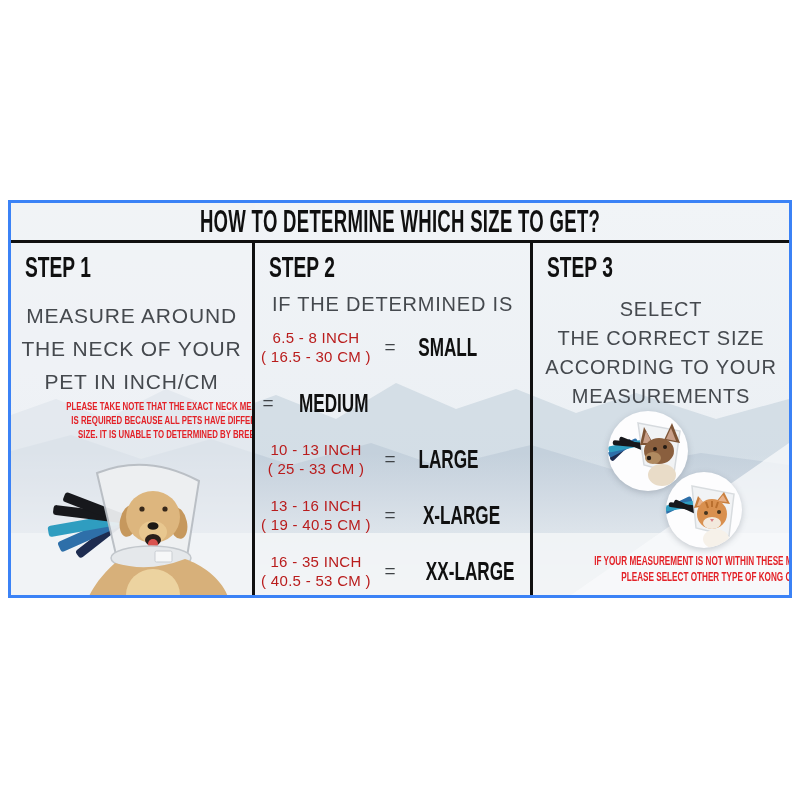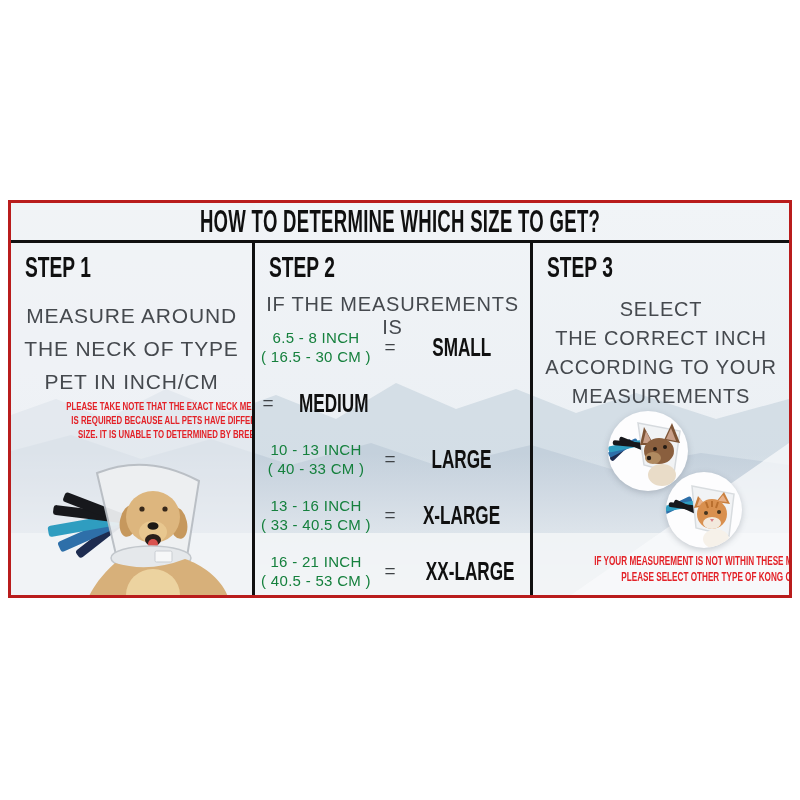"HOW TO DETERMINE WHICH SIZE" .box { border: 3px solid #b91c1c -> 3px solid #3b82f6 }
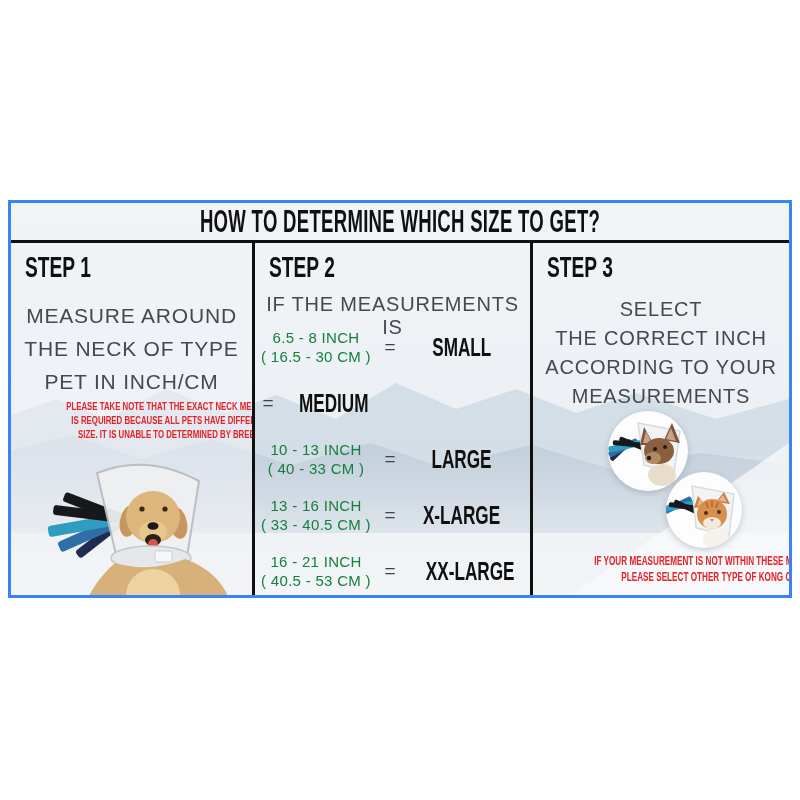"IF THE MEASUREMENTS IS" div { text: MEASUREMENTS -> DETERMINED }
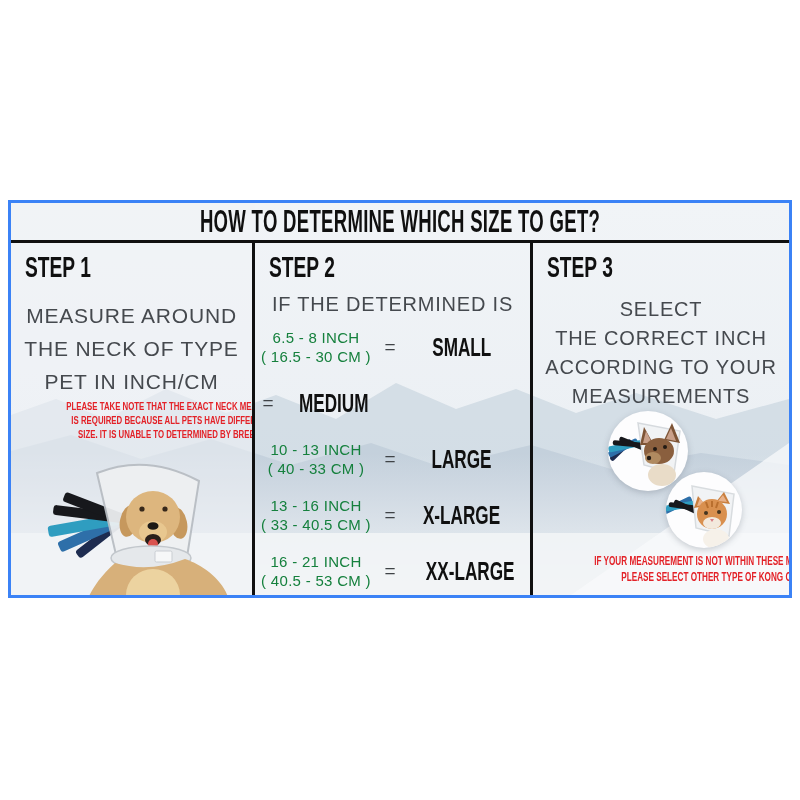"THE NECK OF TYPE" div { text: TYPE -> YOUR }
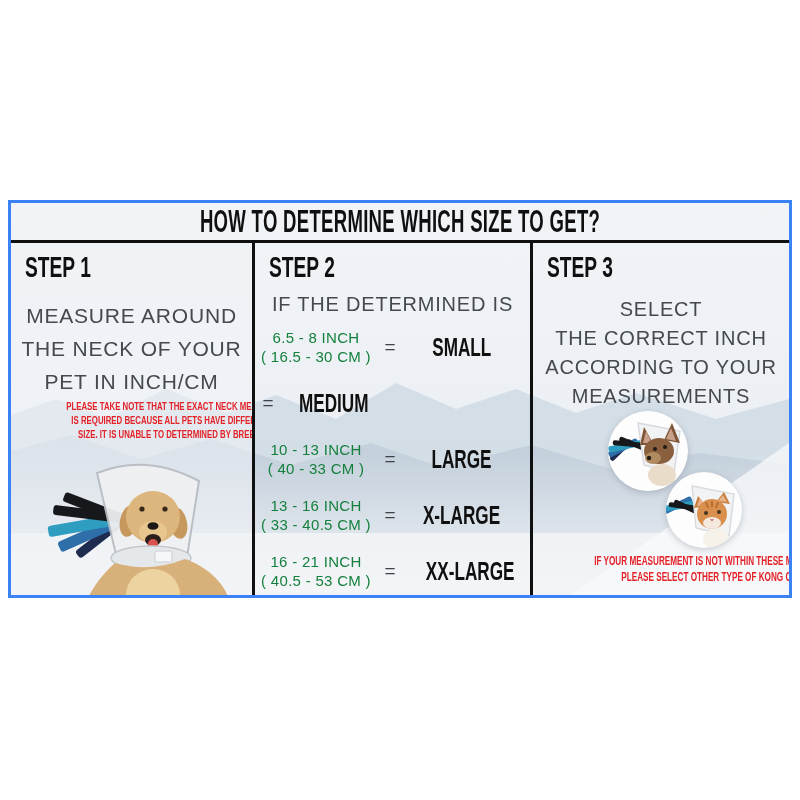"6.5 - 8 INCH" .m { color: #15803d -> #b91c1c }
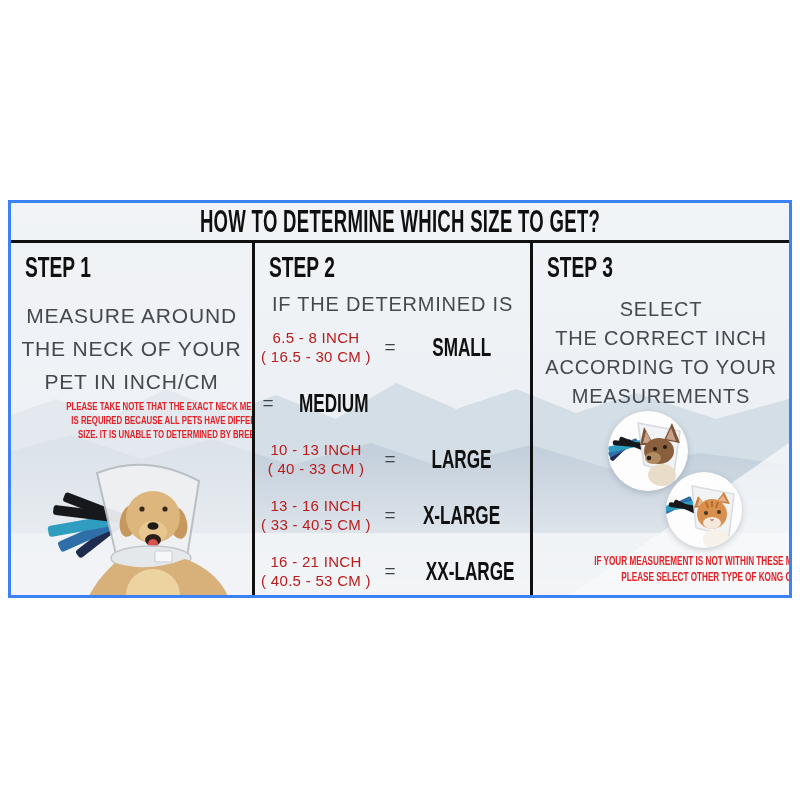"SMALL" .size { text-align: right -> left }
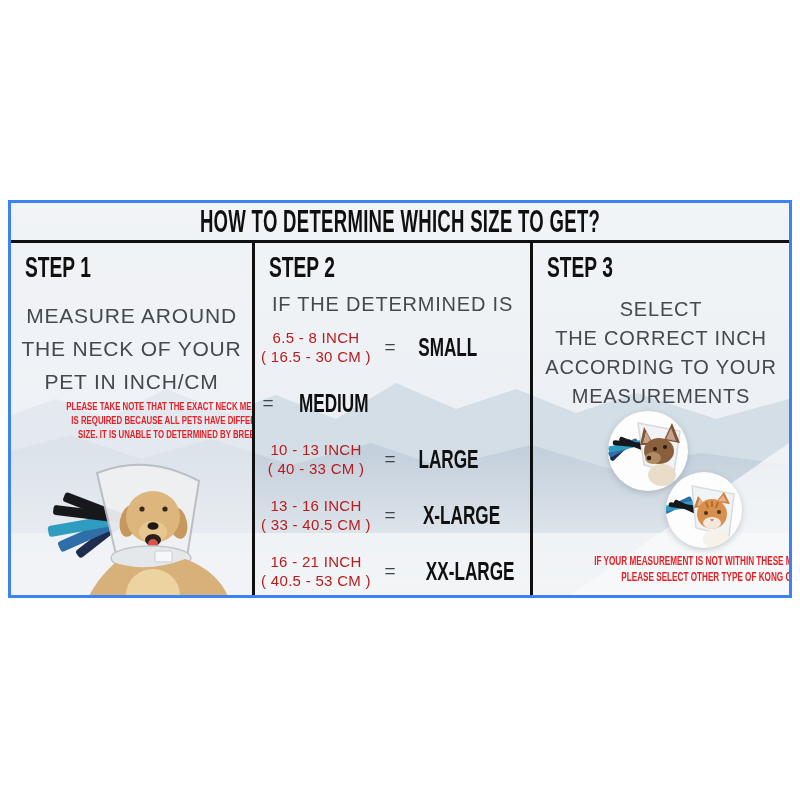"THE CORRECT INCH" div { text: INCH -> SIZE }
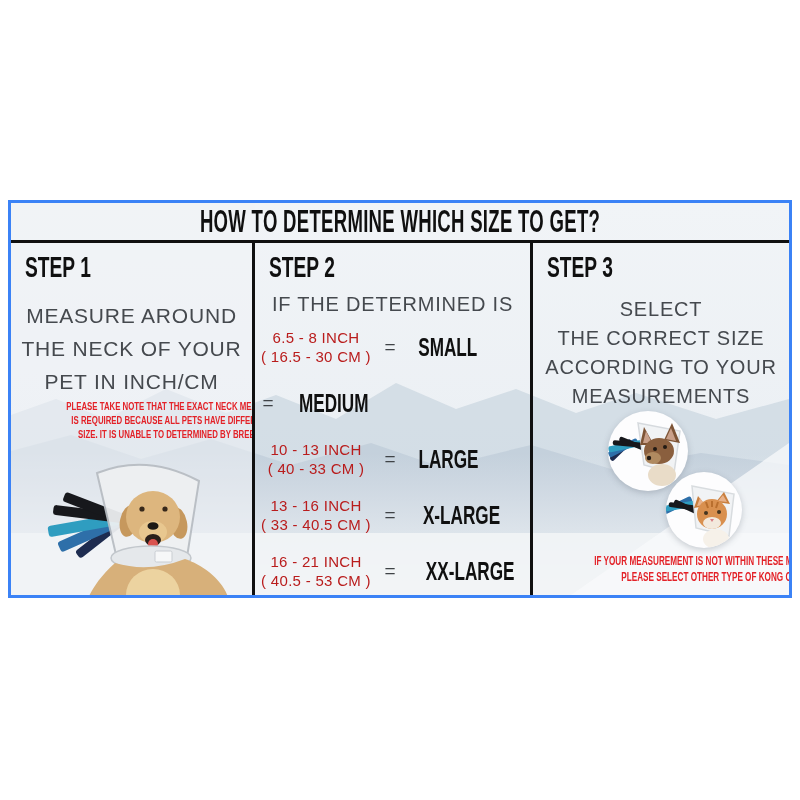"( 40 - 33 CM" div { text: 40 -> 25 }
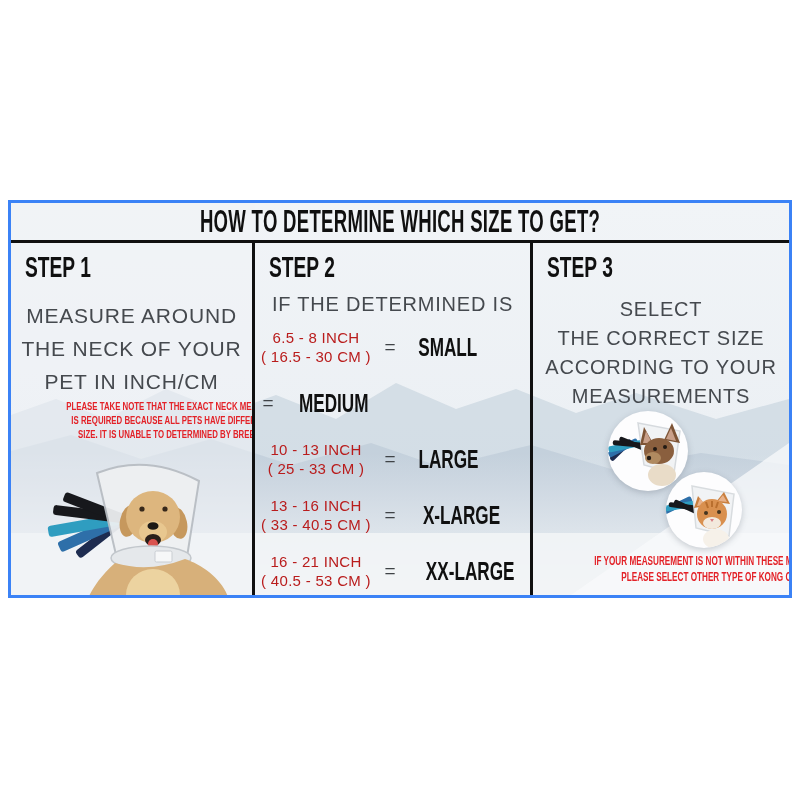"( 33 - 40.5 CM" div { text: 33 -> 19 }
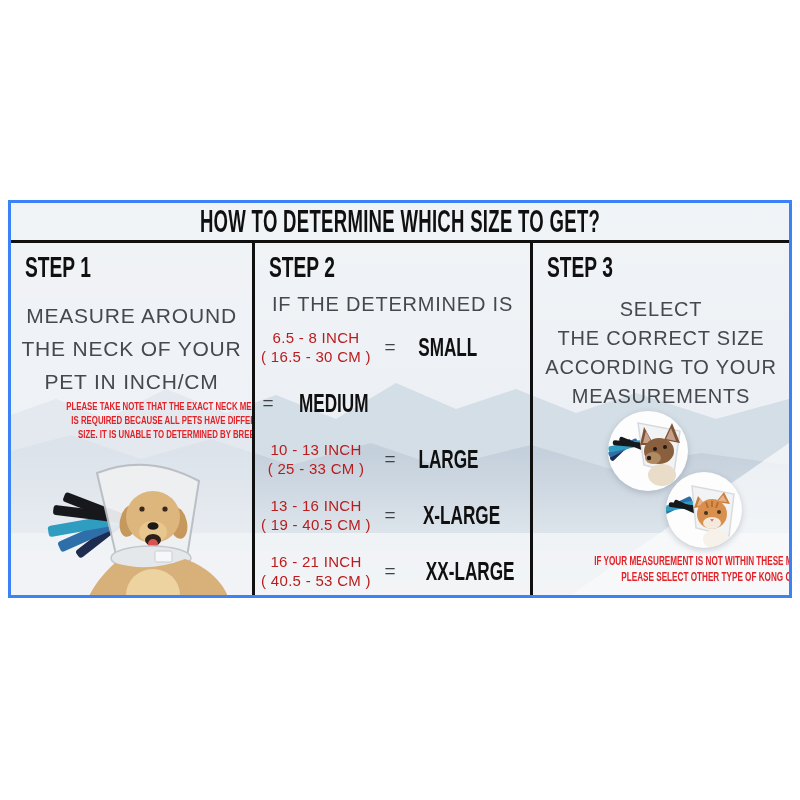"16 - 21 INCH" div { text: 21 -> 35 }
